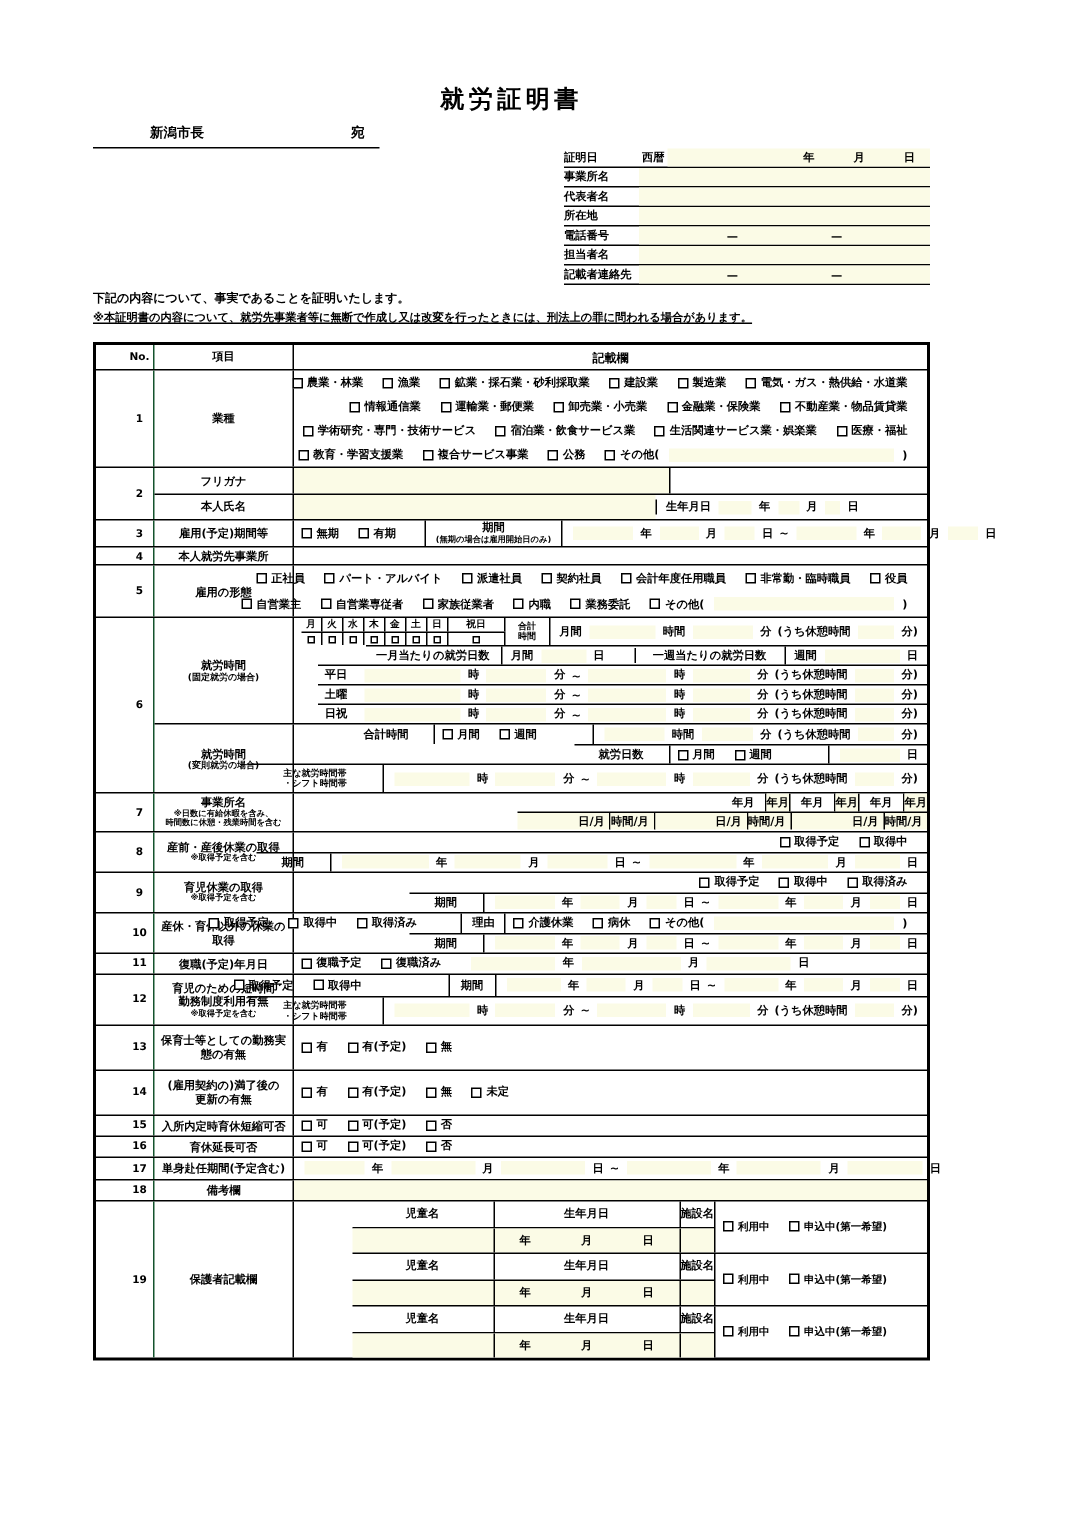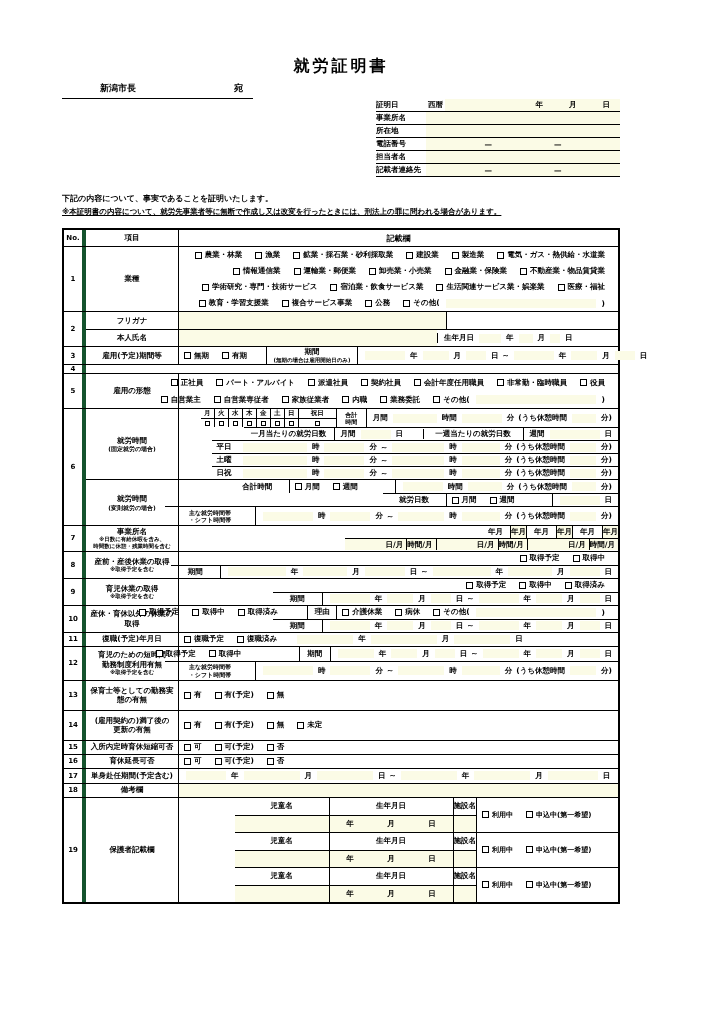"代表者名" div.hrow { html: none -> <div> <span>代表者名</span> <div></div> </div> }
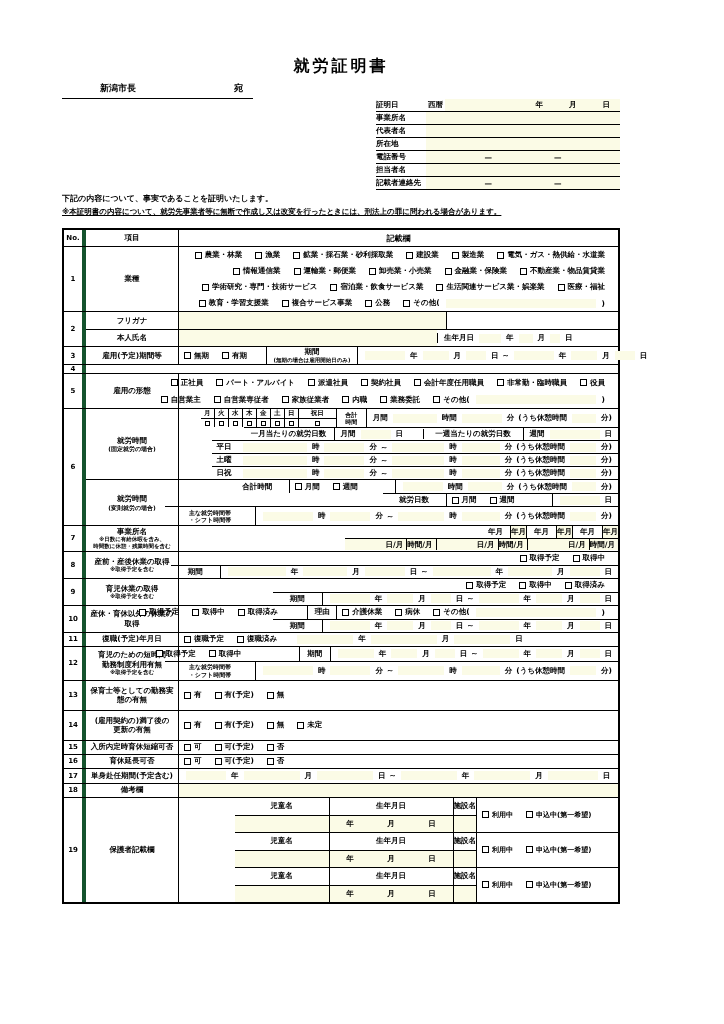"No." .no { border-right: 4px solid #14532d -> 1px solid #14532d; margin-left: none -> 20px }
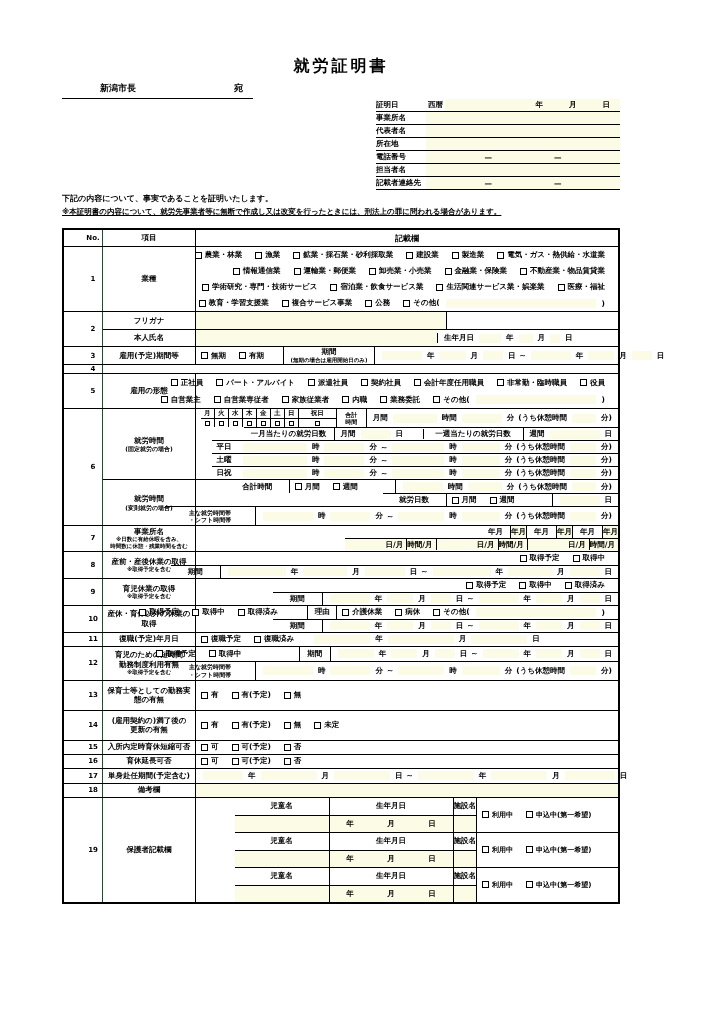"本人就労先事業所" div.item { html: none -> <div>本人就労先事業所</div> }
